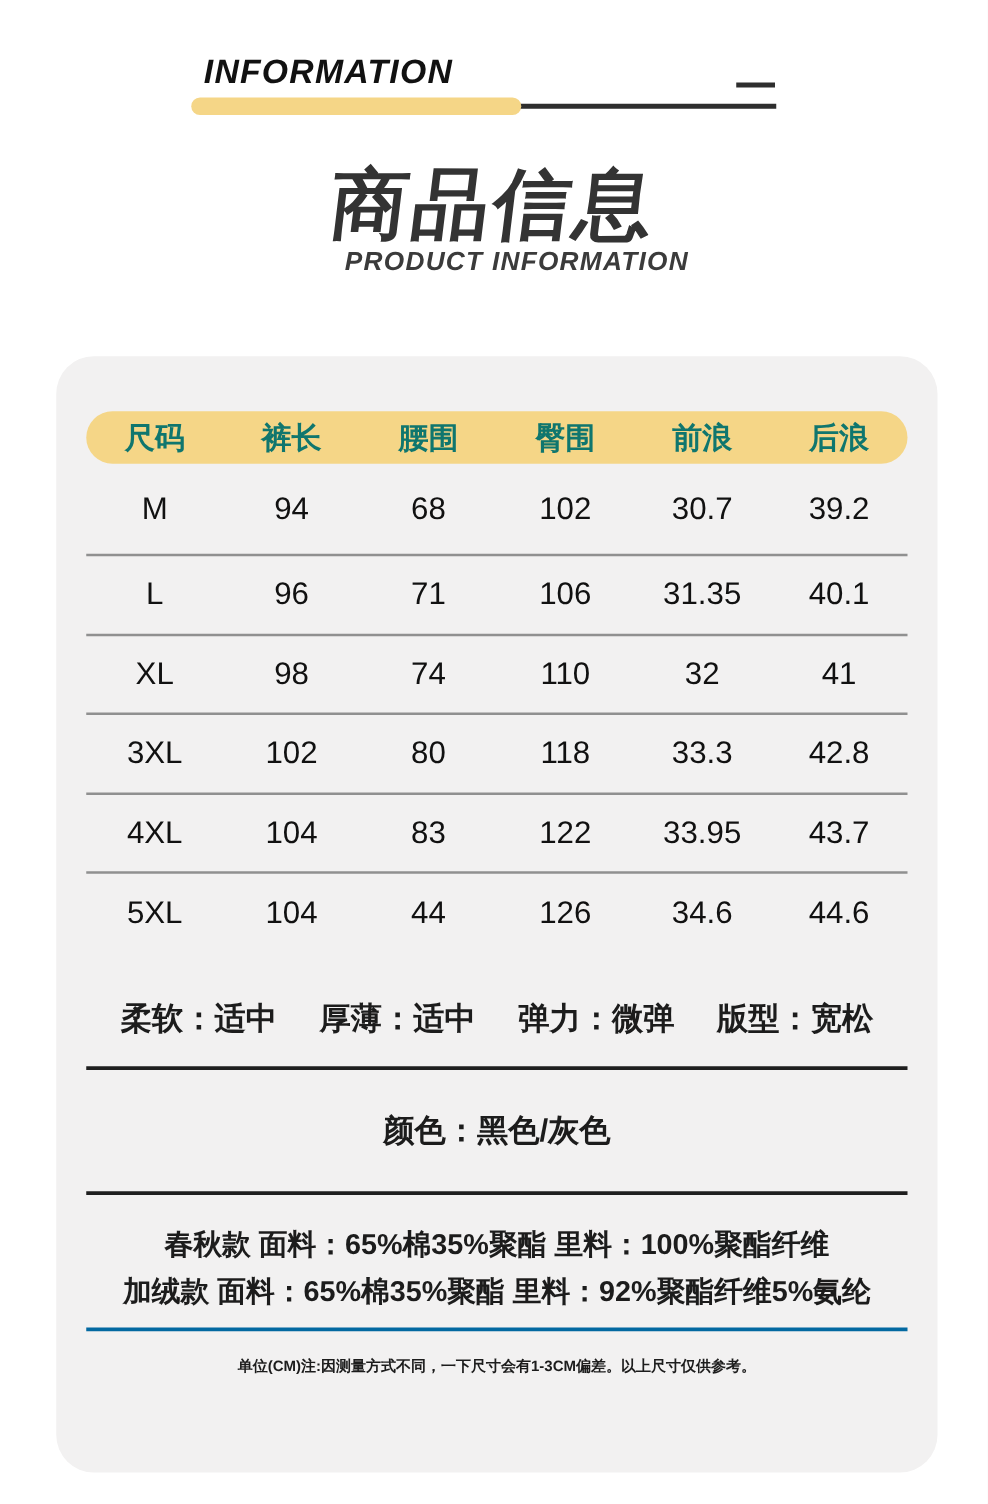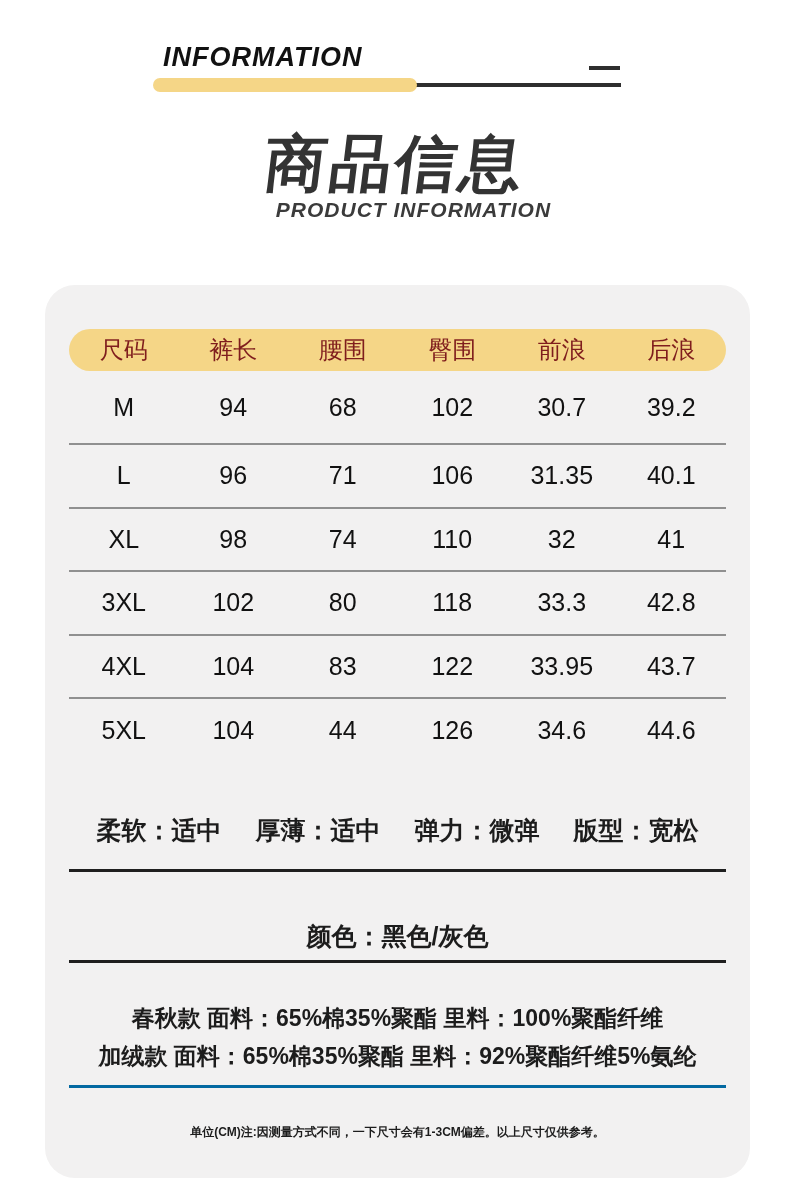"尺码" .hcell { color: #7f1d1d -> #0f766e; font-weight: 400 -> 700 }
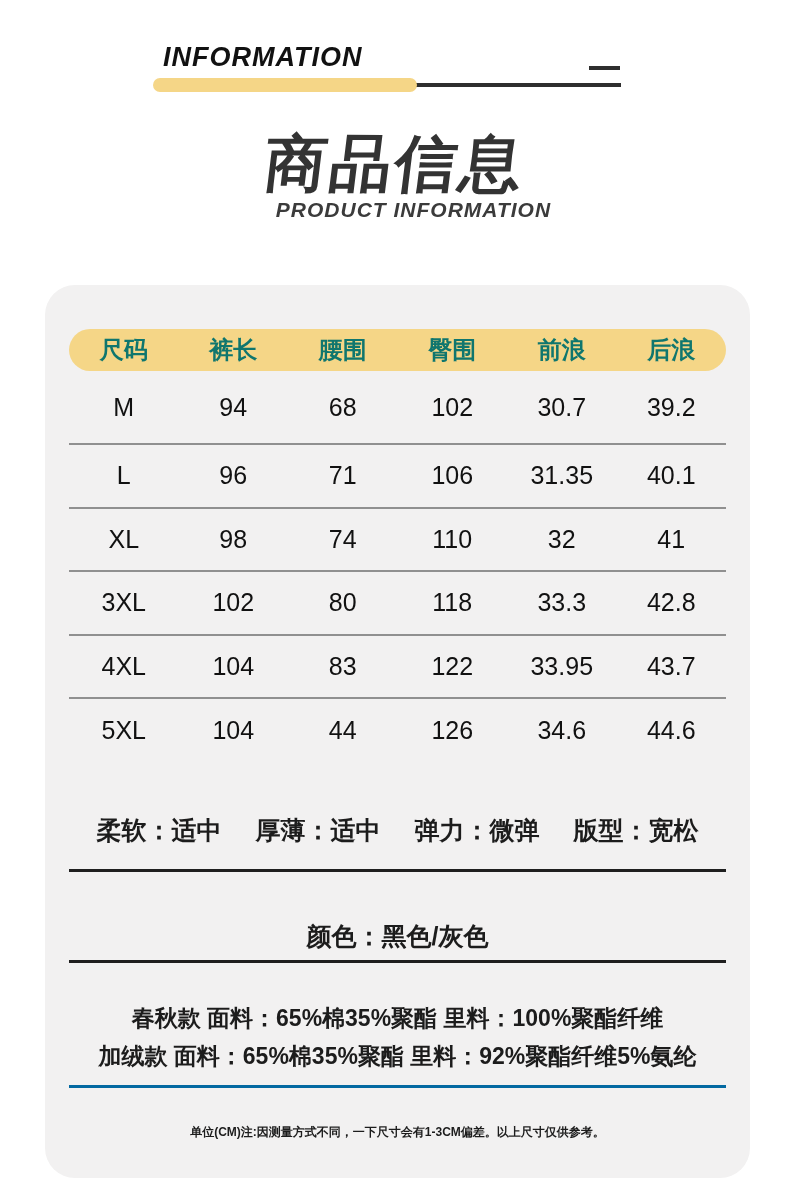"柔软：适中" .card-inner { margin: 16px auto -> 0 auto }
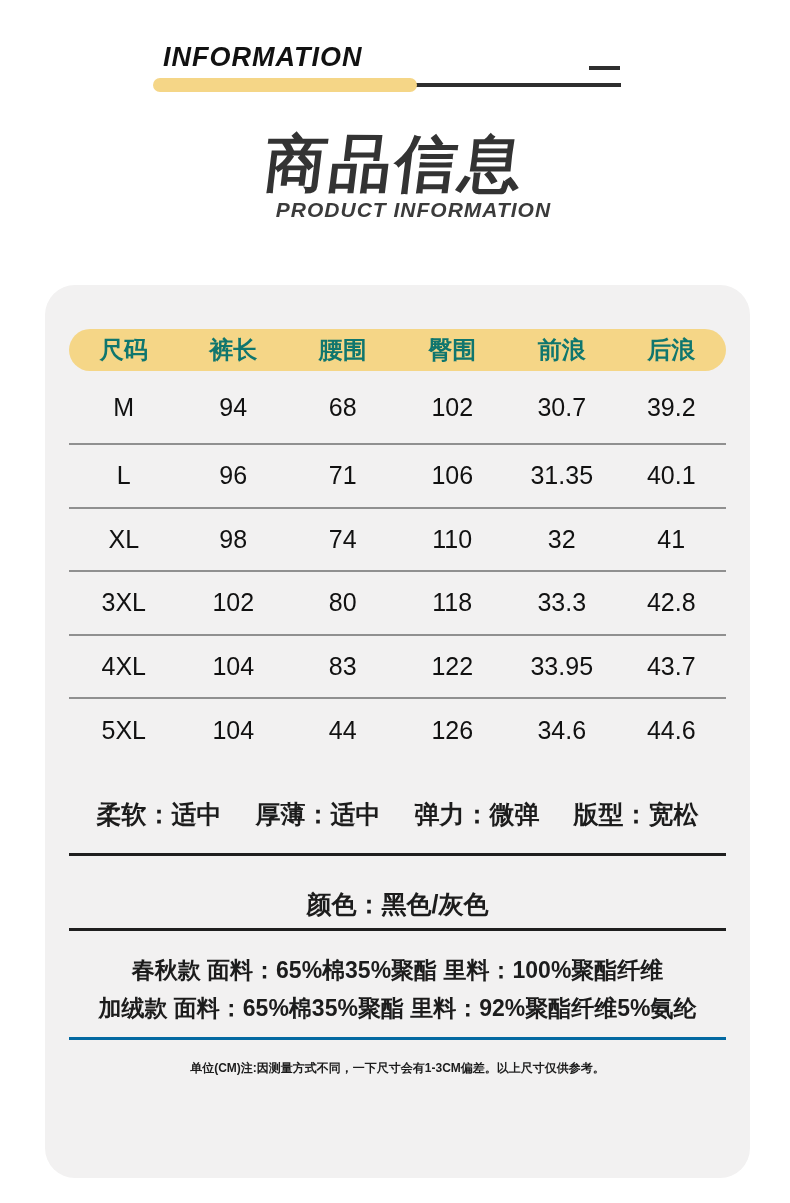"颜色：黑色/灰色" .color-row { padding: 32px 0 7px -> 32px 0 32px }
